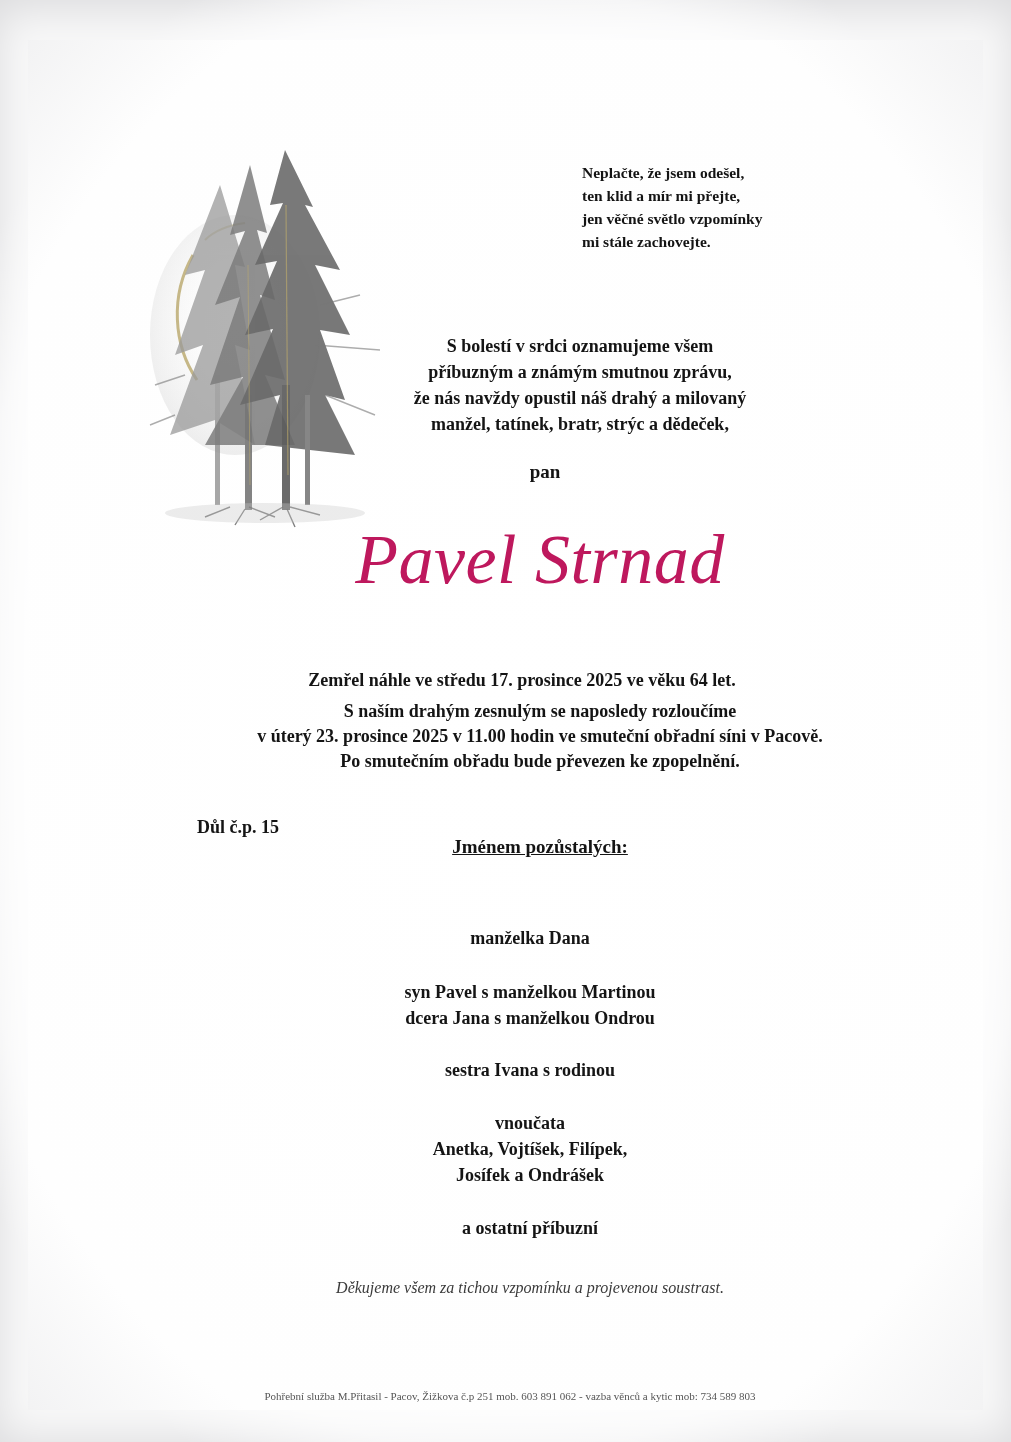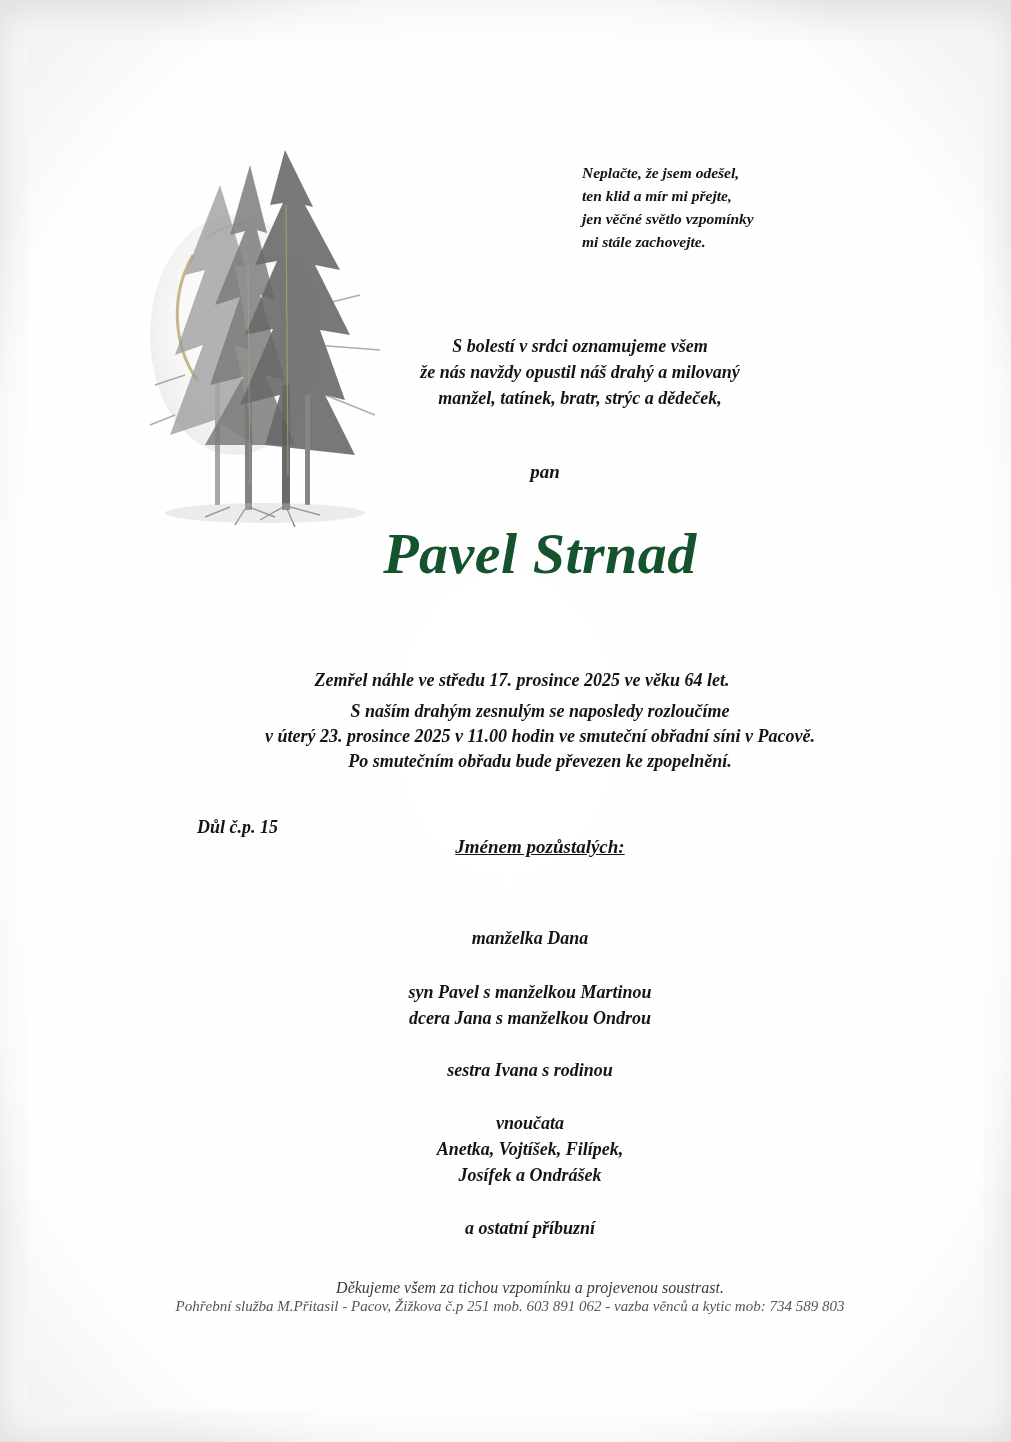"Neplačte, že jsem odešel," .bi { font-style: italic -> none }
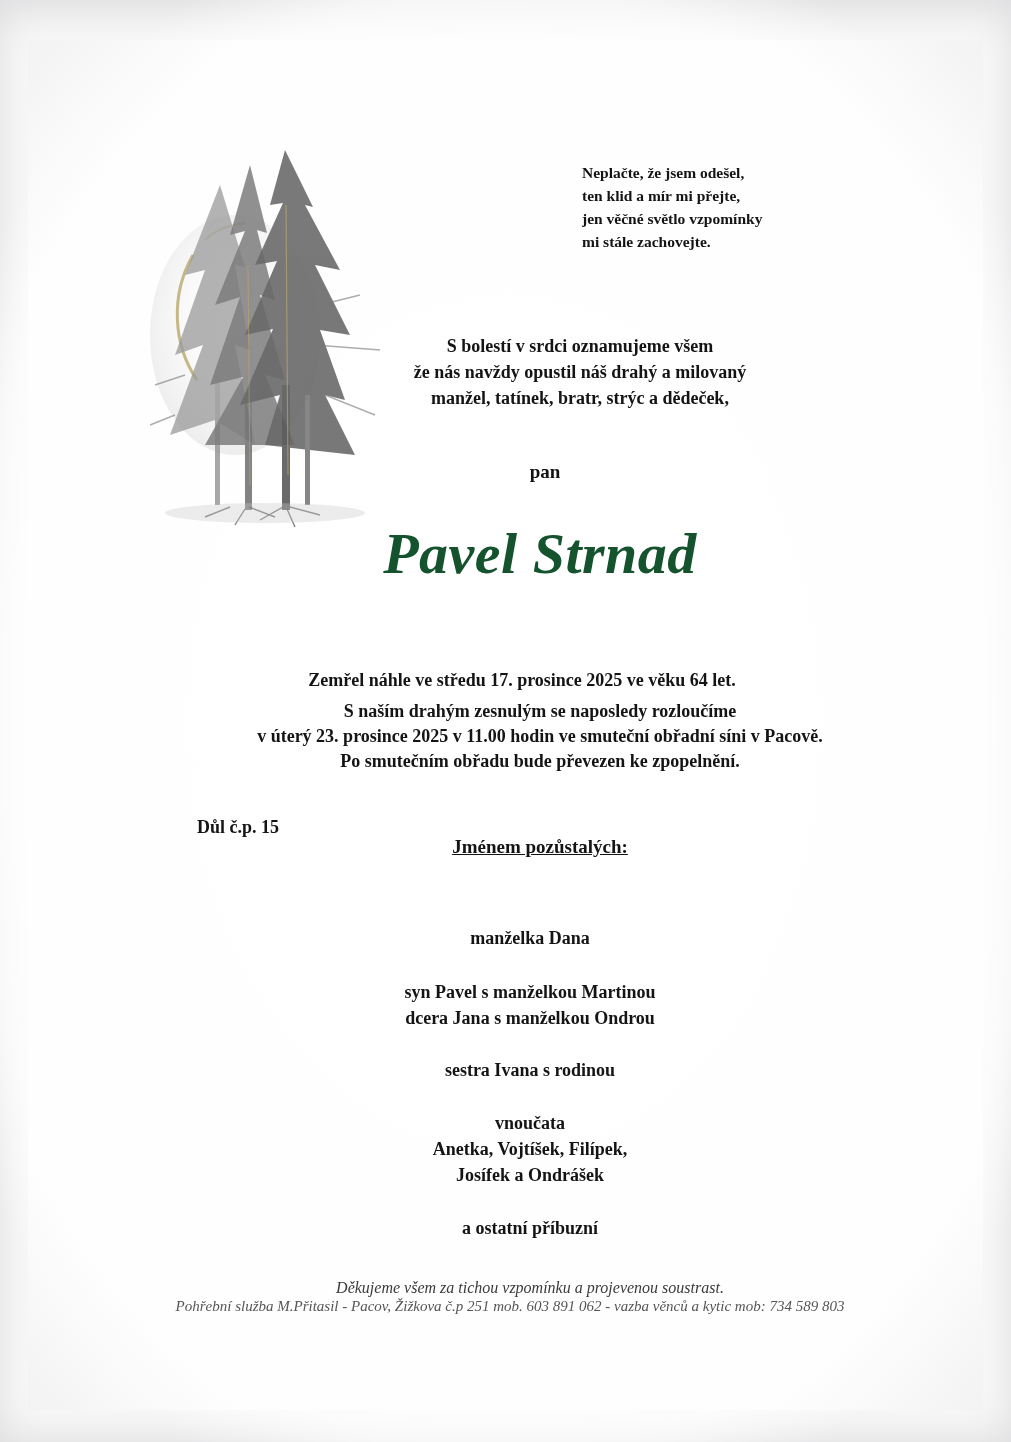"příbuzným a známým smutnou zprávu," div { html: none -> <div>příbuzným a známým smutnou zprávu,</div> }
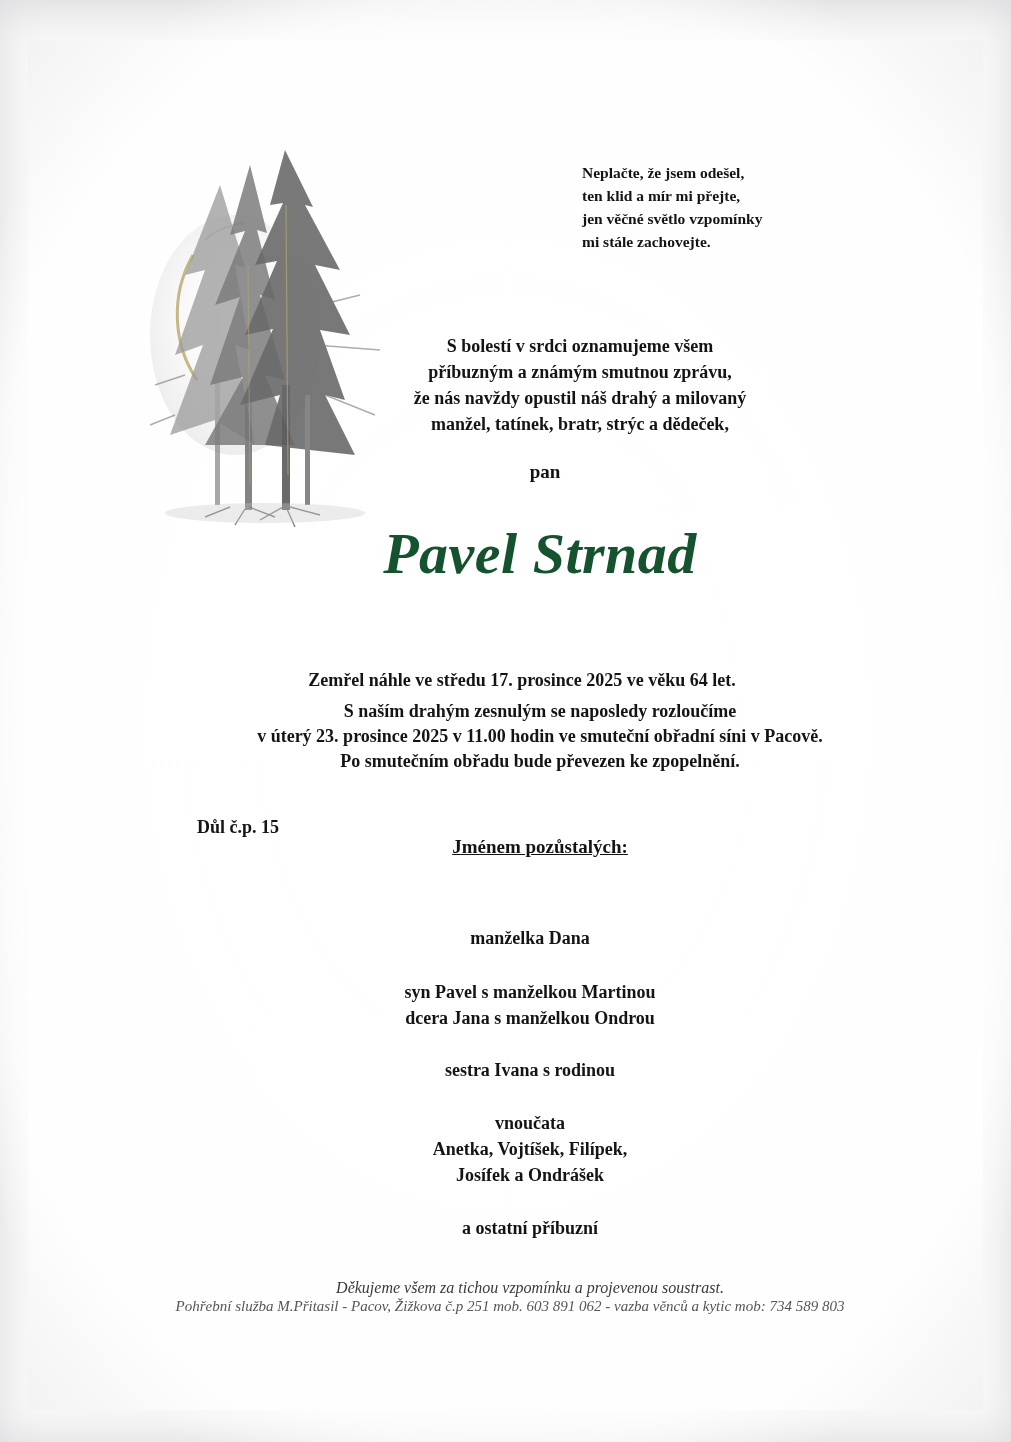"Pavel Strnad" .deceased-name { color: #14532d -> #be185d; font-size: 58px -> 70px; font-weight: bold -> normal }
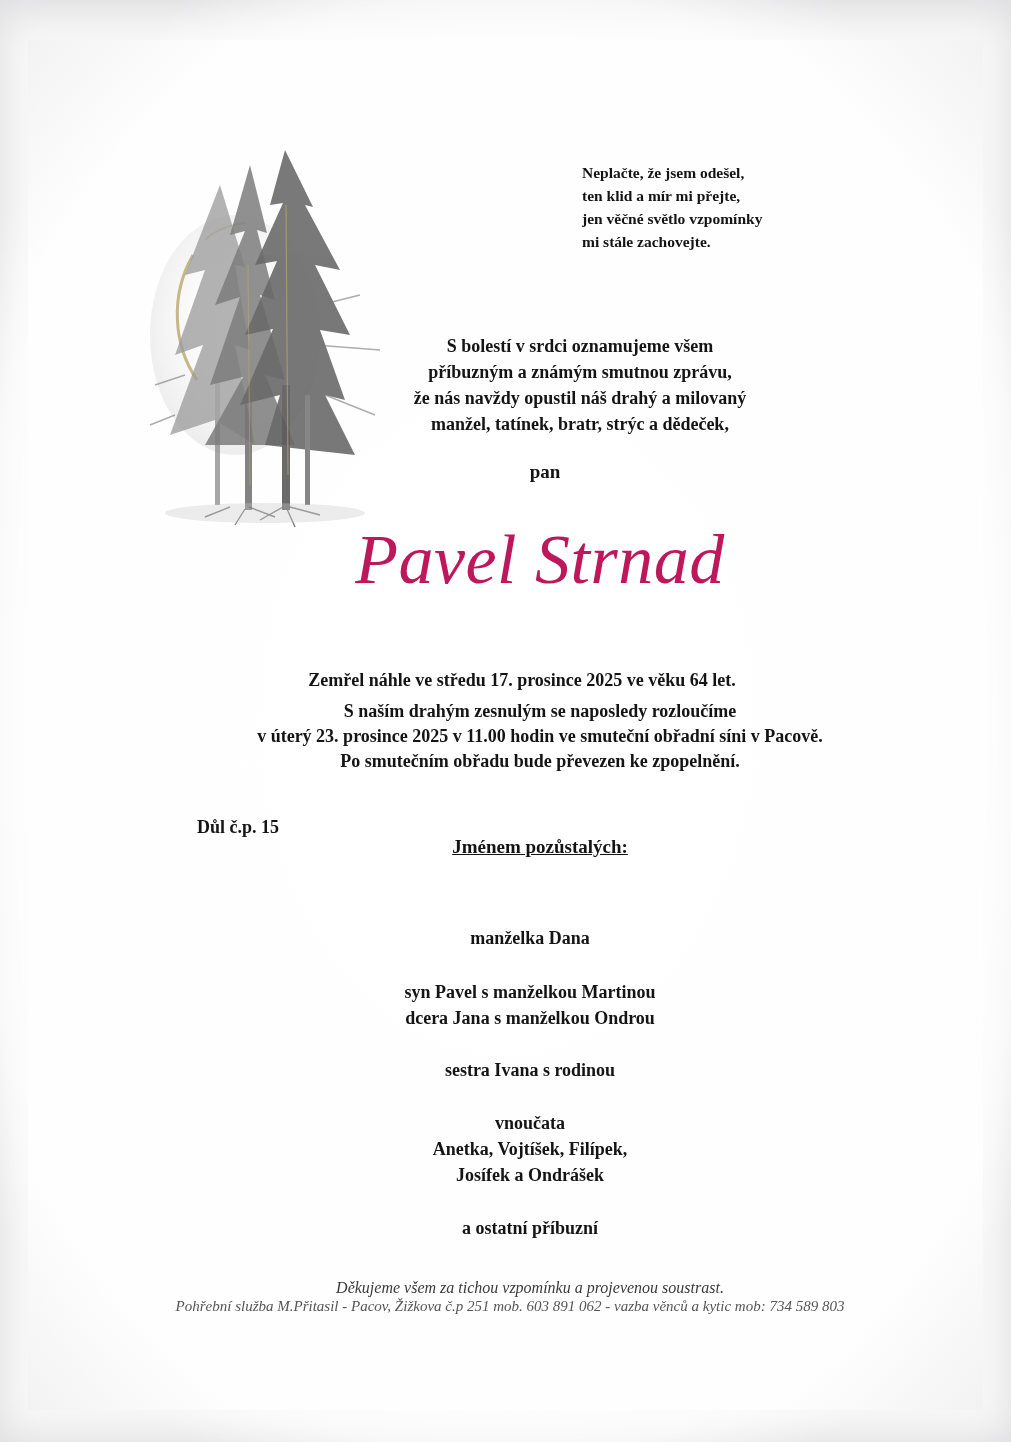"Pohřební služba M.Přitasil - Pacov," .footer { font-size: 15px -> 11px; font-style: italic -> none; top: 1298px -> 1390px }
